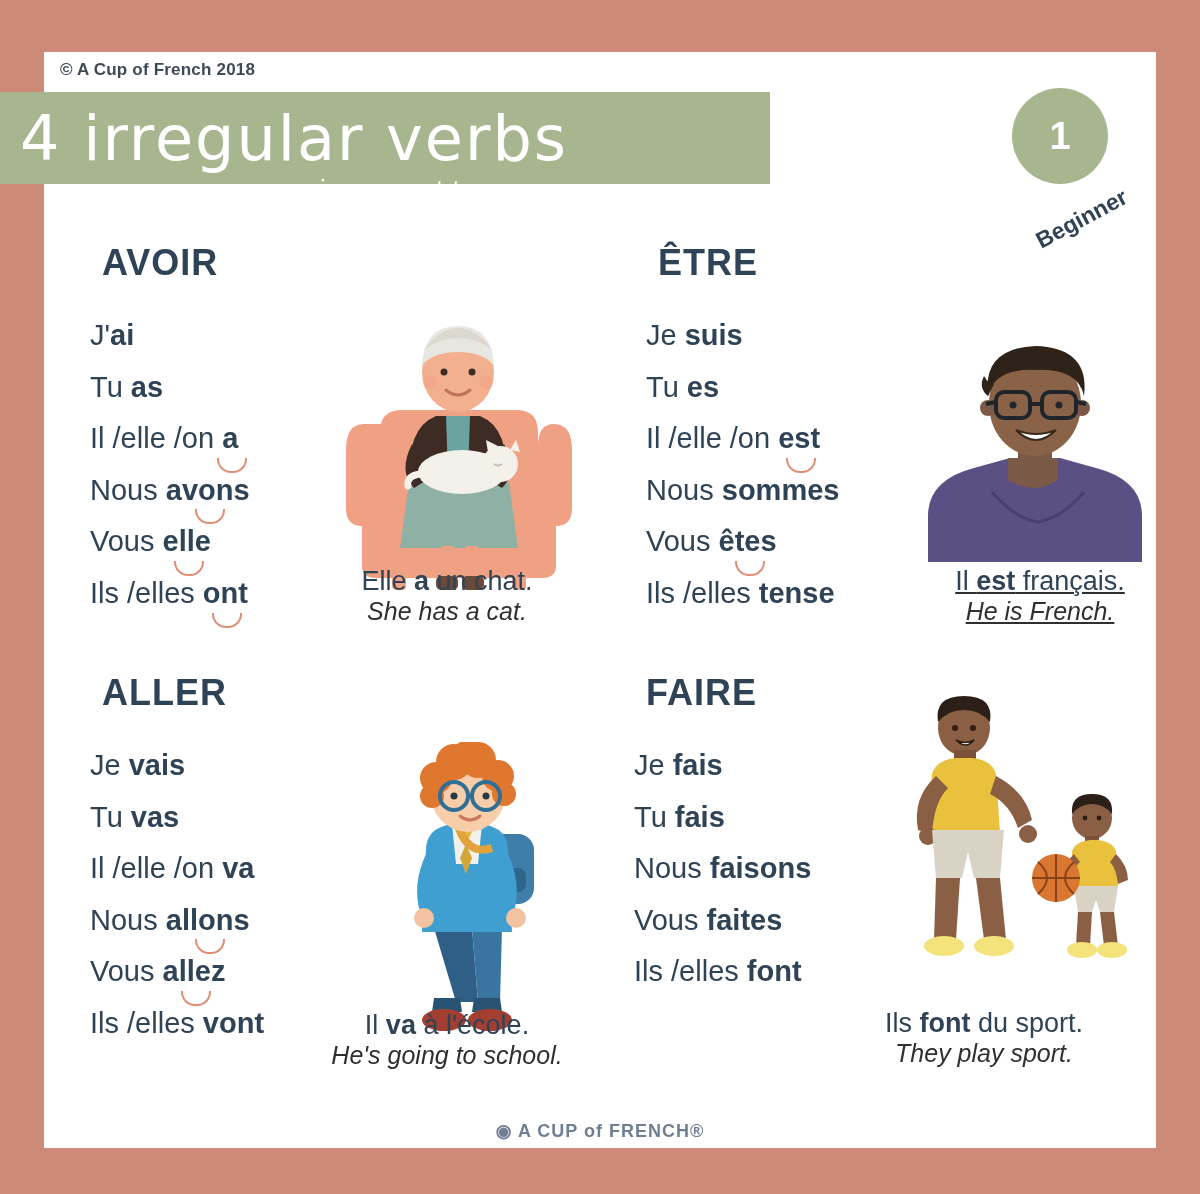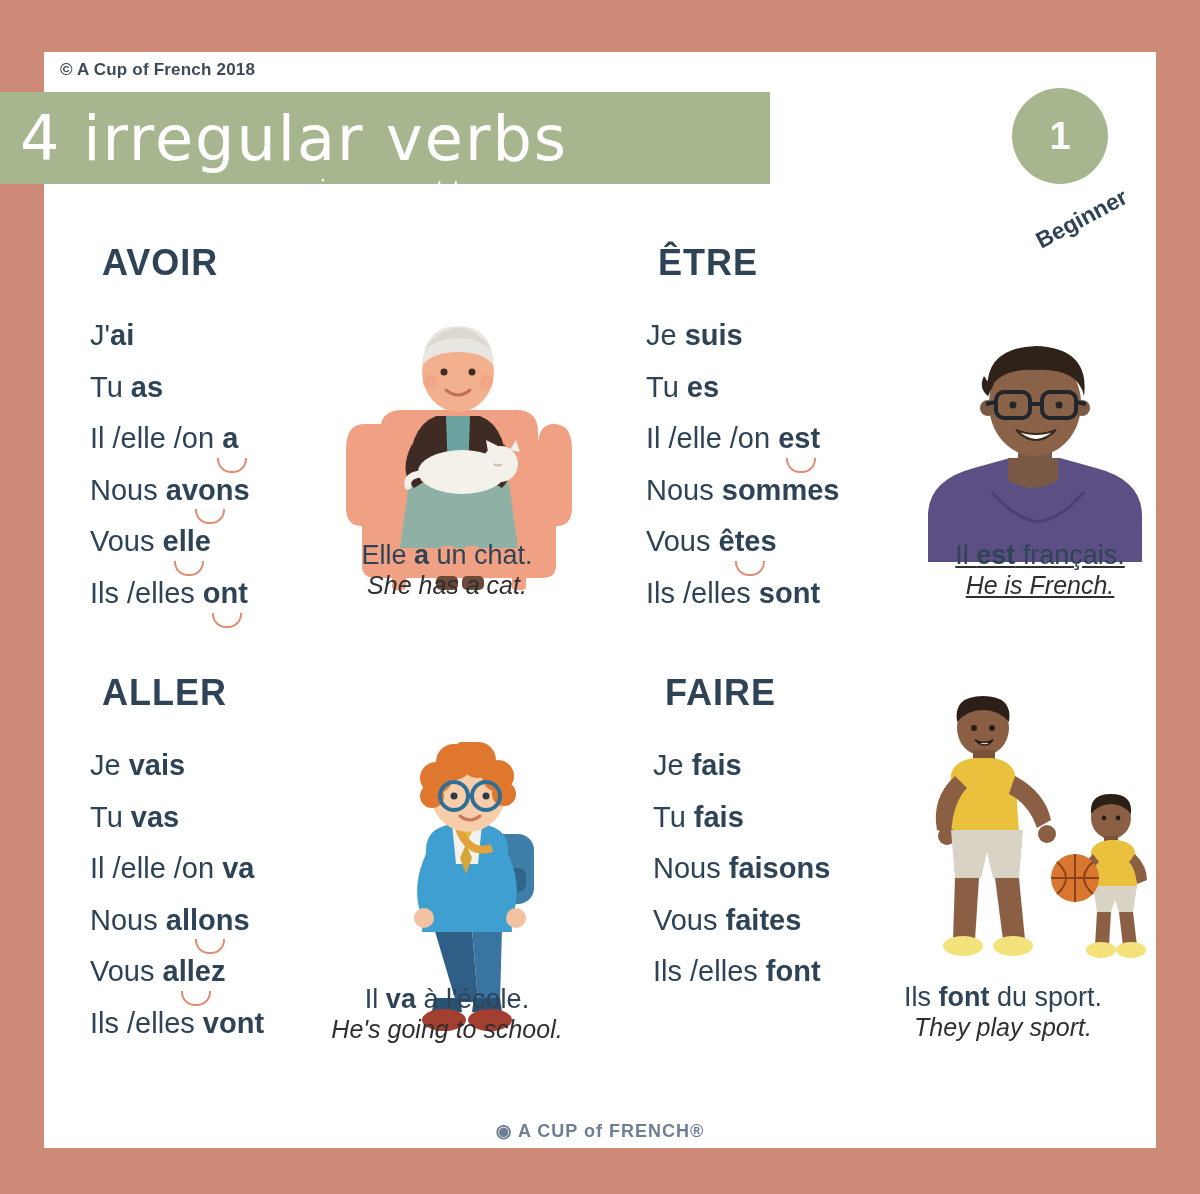"Elle a un chat." .caption .fr { margin-top: none -> 26px }
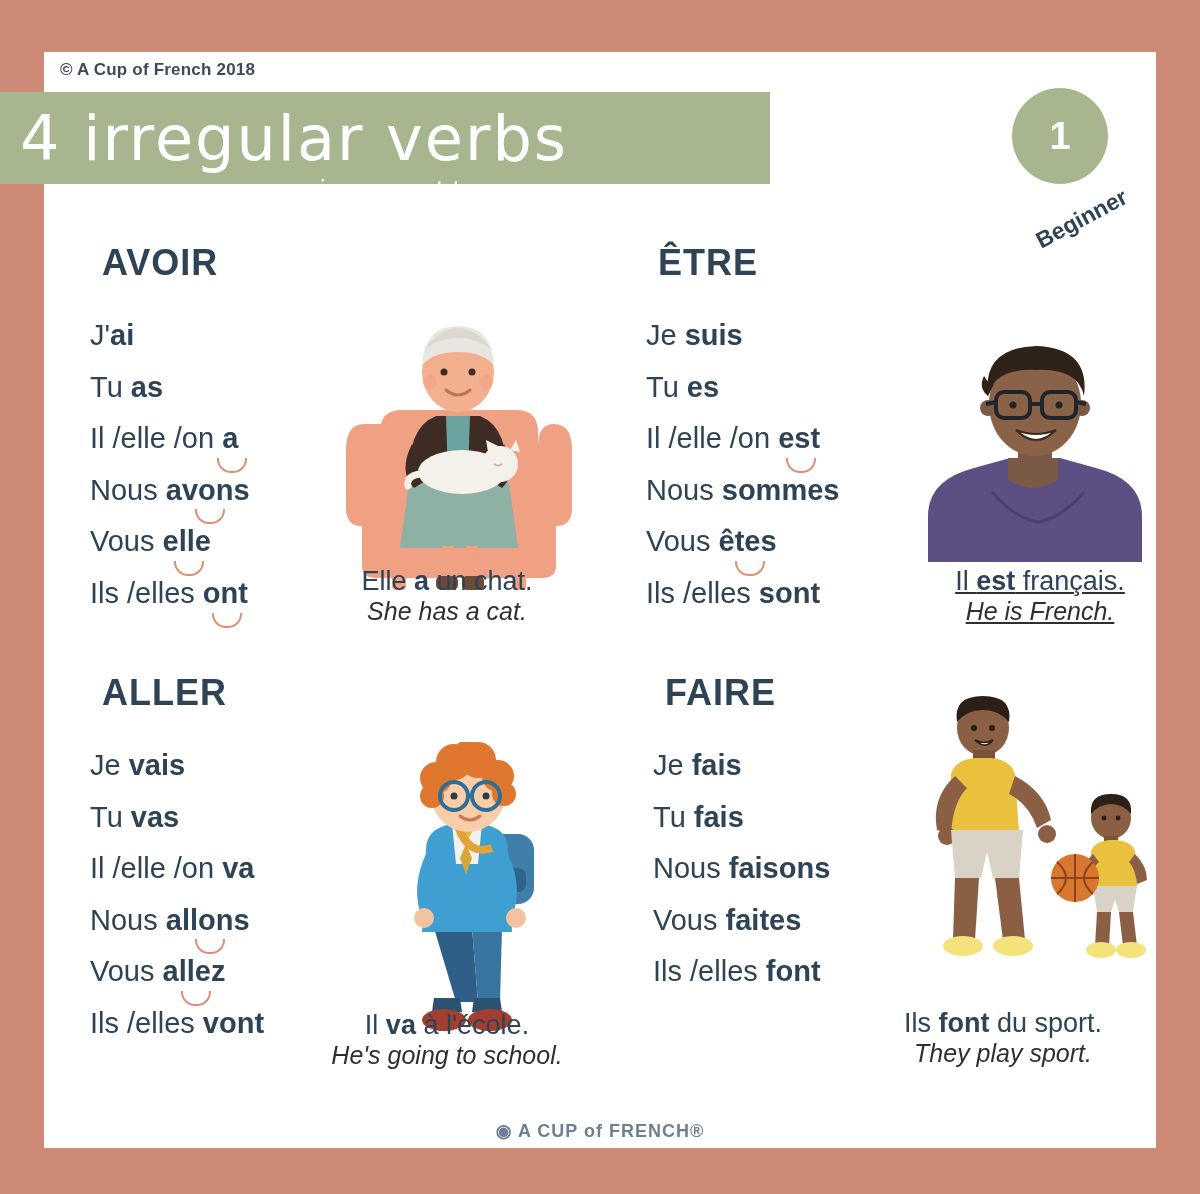"sont" b { text: sont -> tense }
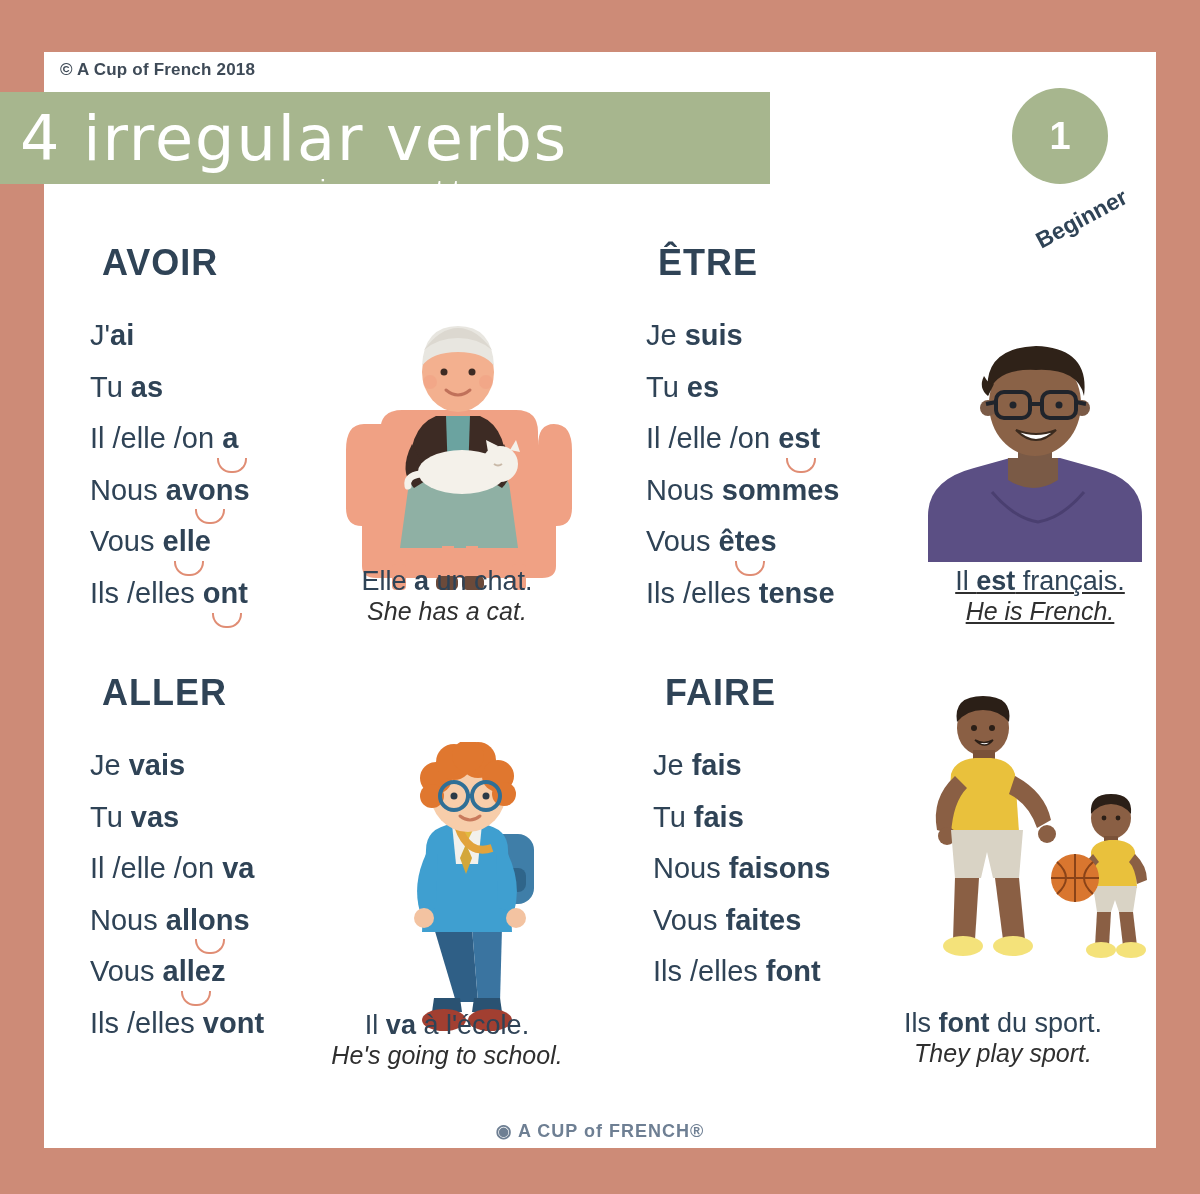"FAIRE" .q-br { left: 563px -> 544px }
